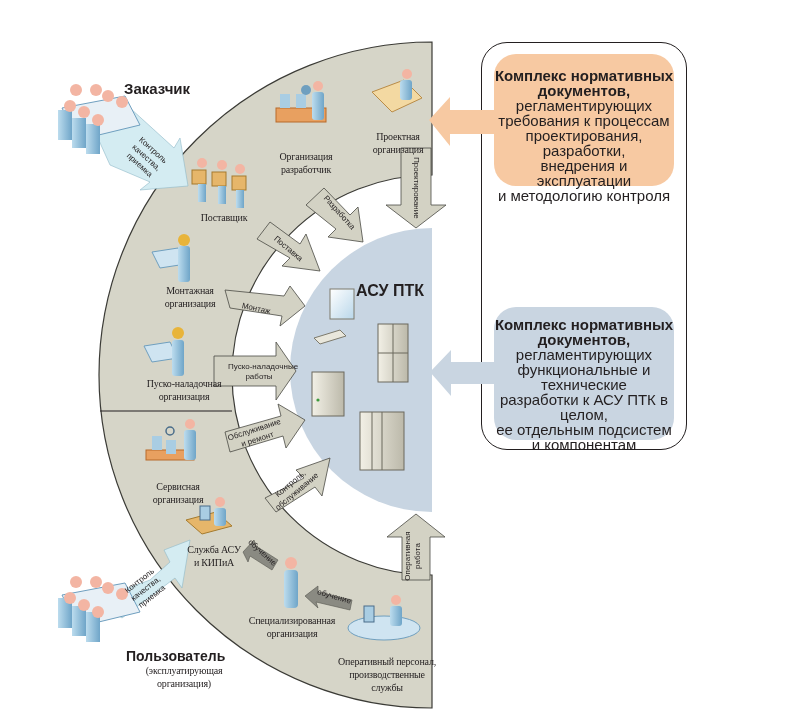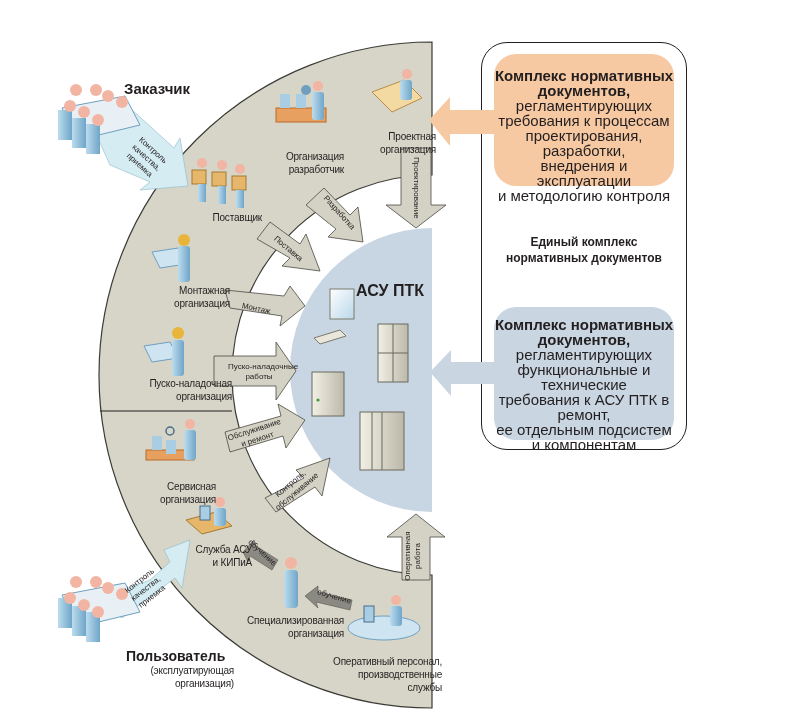"Проектная" .lbl { font-family: Liberation Sans, sans-serif -> Liberation Serif, serif; text-align: right -> center }
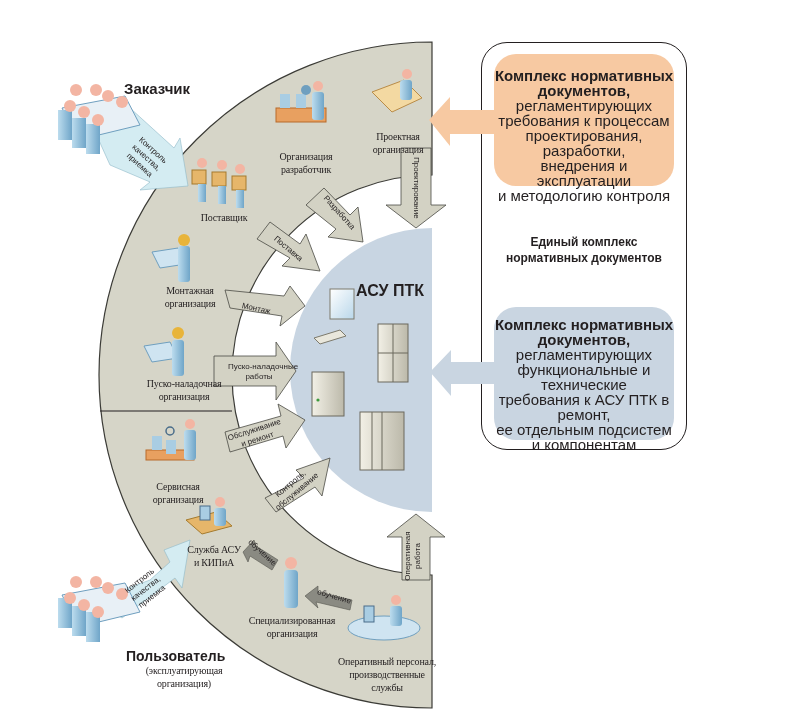"Единый комплекс" div.big { html: <div> <div>Единый комплекс</div> <div>нормативных документов</div> </div> -> none }
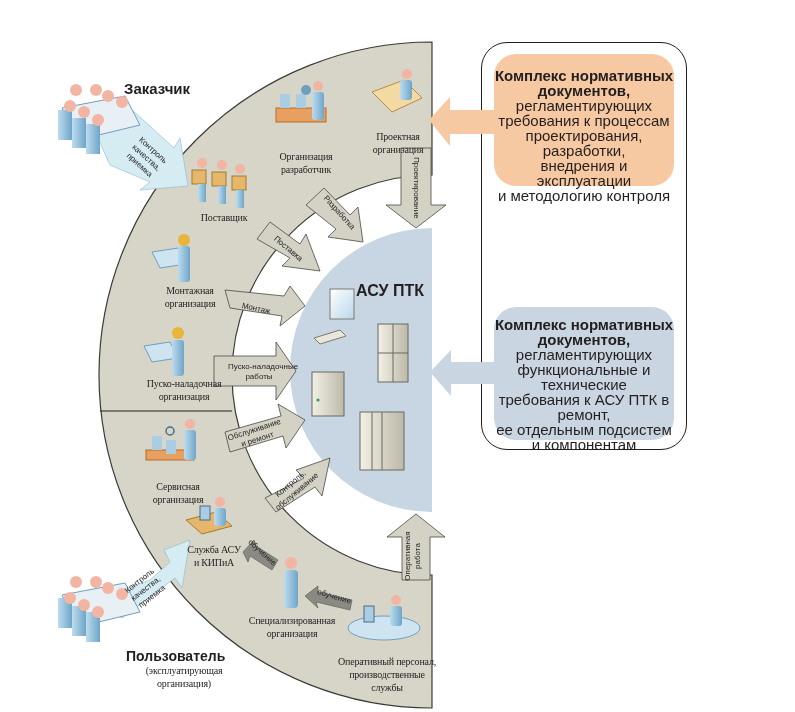"требования к АСУ ПТК в" div { text: требования к АСУ ПТК в ремонт -> разработки к АСУ ПТК в целом }
